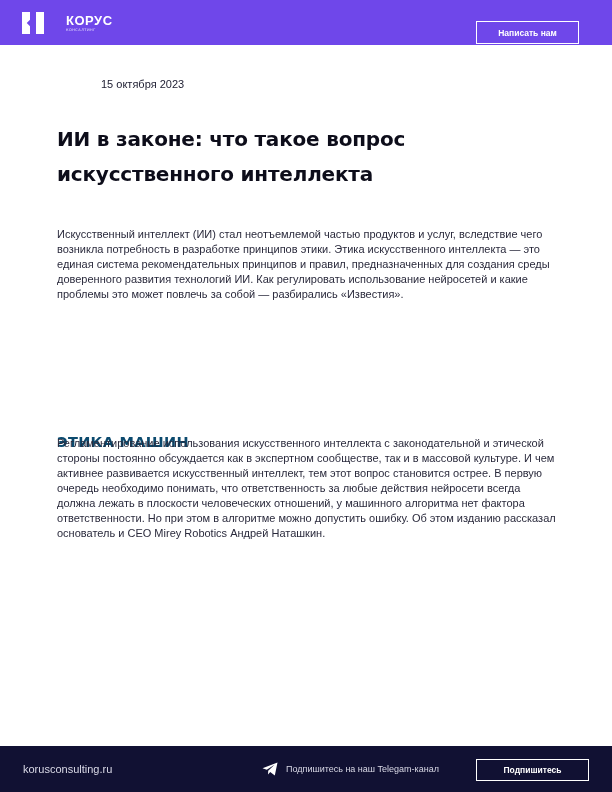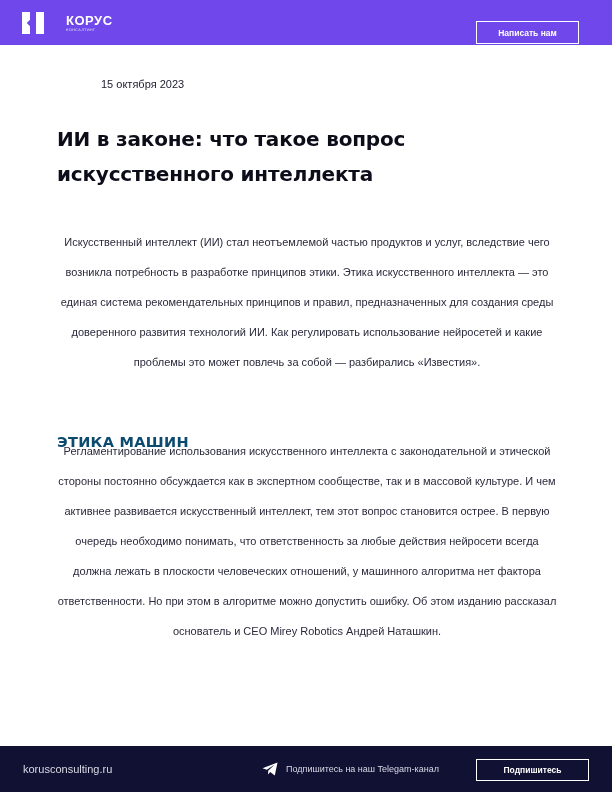"Искусственный интеллект (ИИ) стал" .para { line-height: 30px -> 15px; text-align: center -> none }
